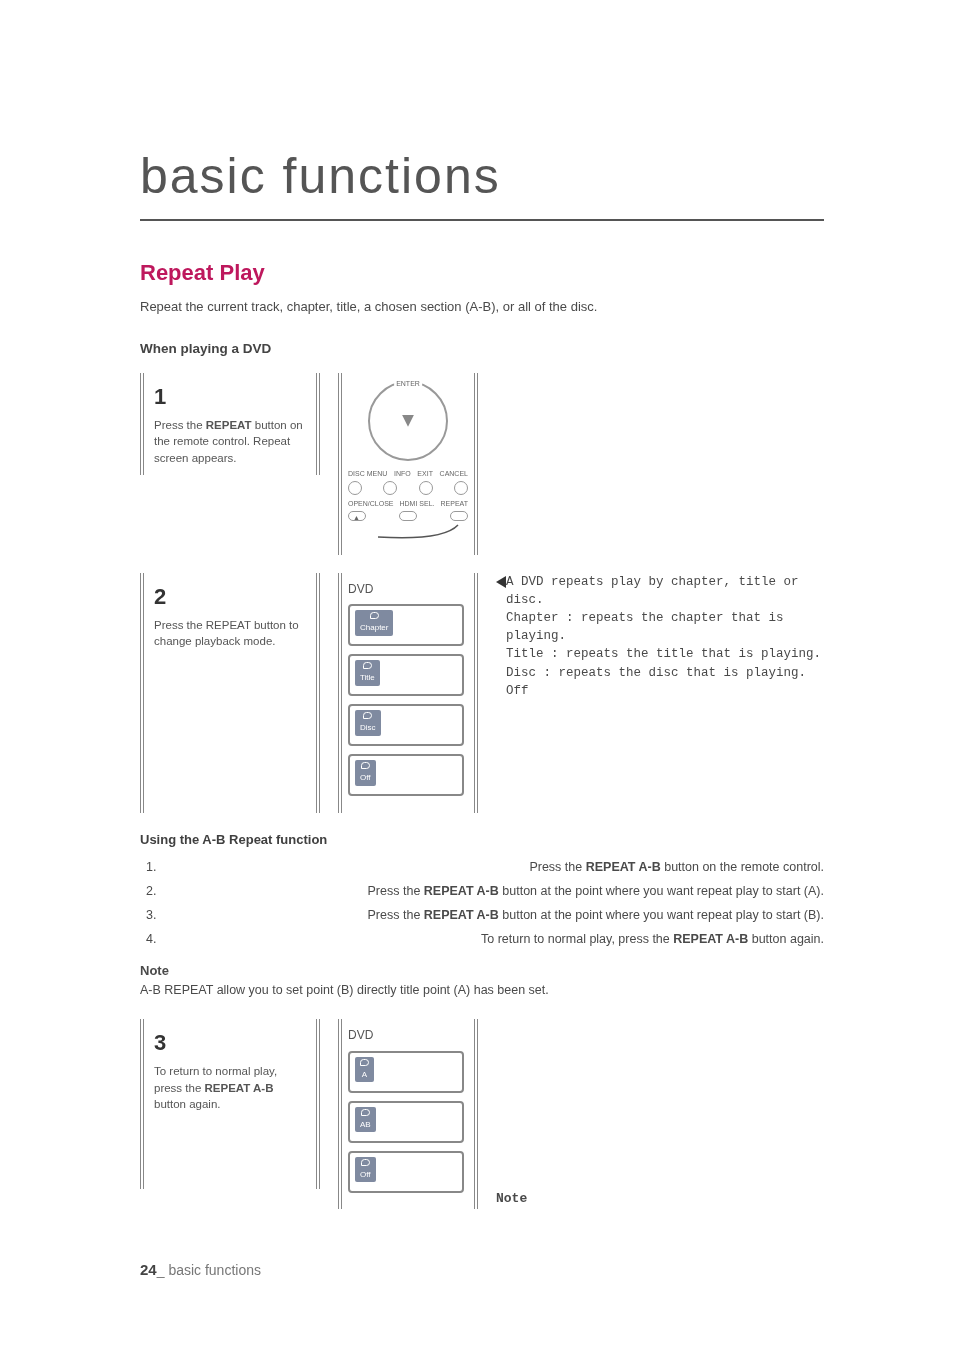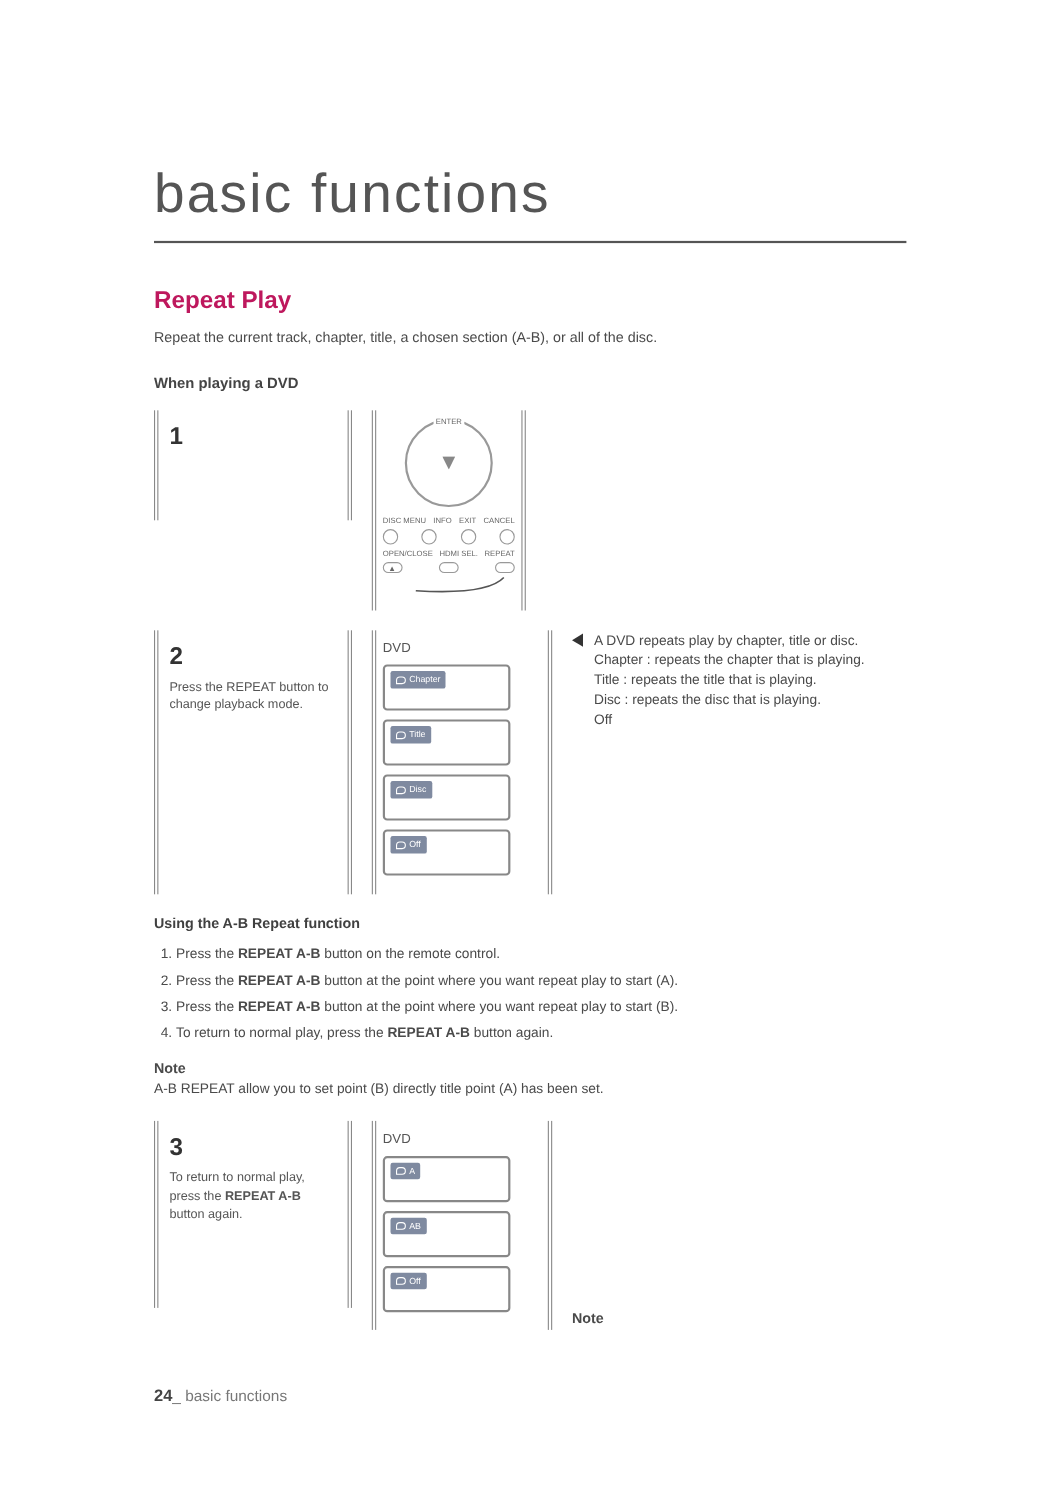"Press the REPEAT button on" div.steptext { html: none -> <div> <span>Press the </span><b>REPEAT</b><span> button on the remote control. Repeat screen appears.</span> </div> }
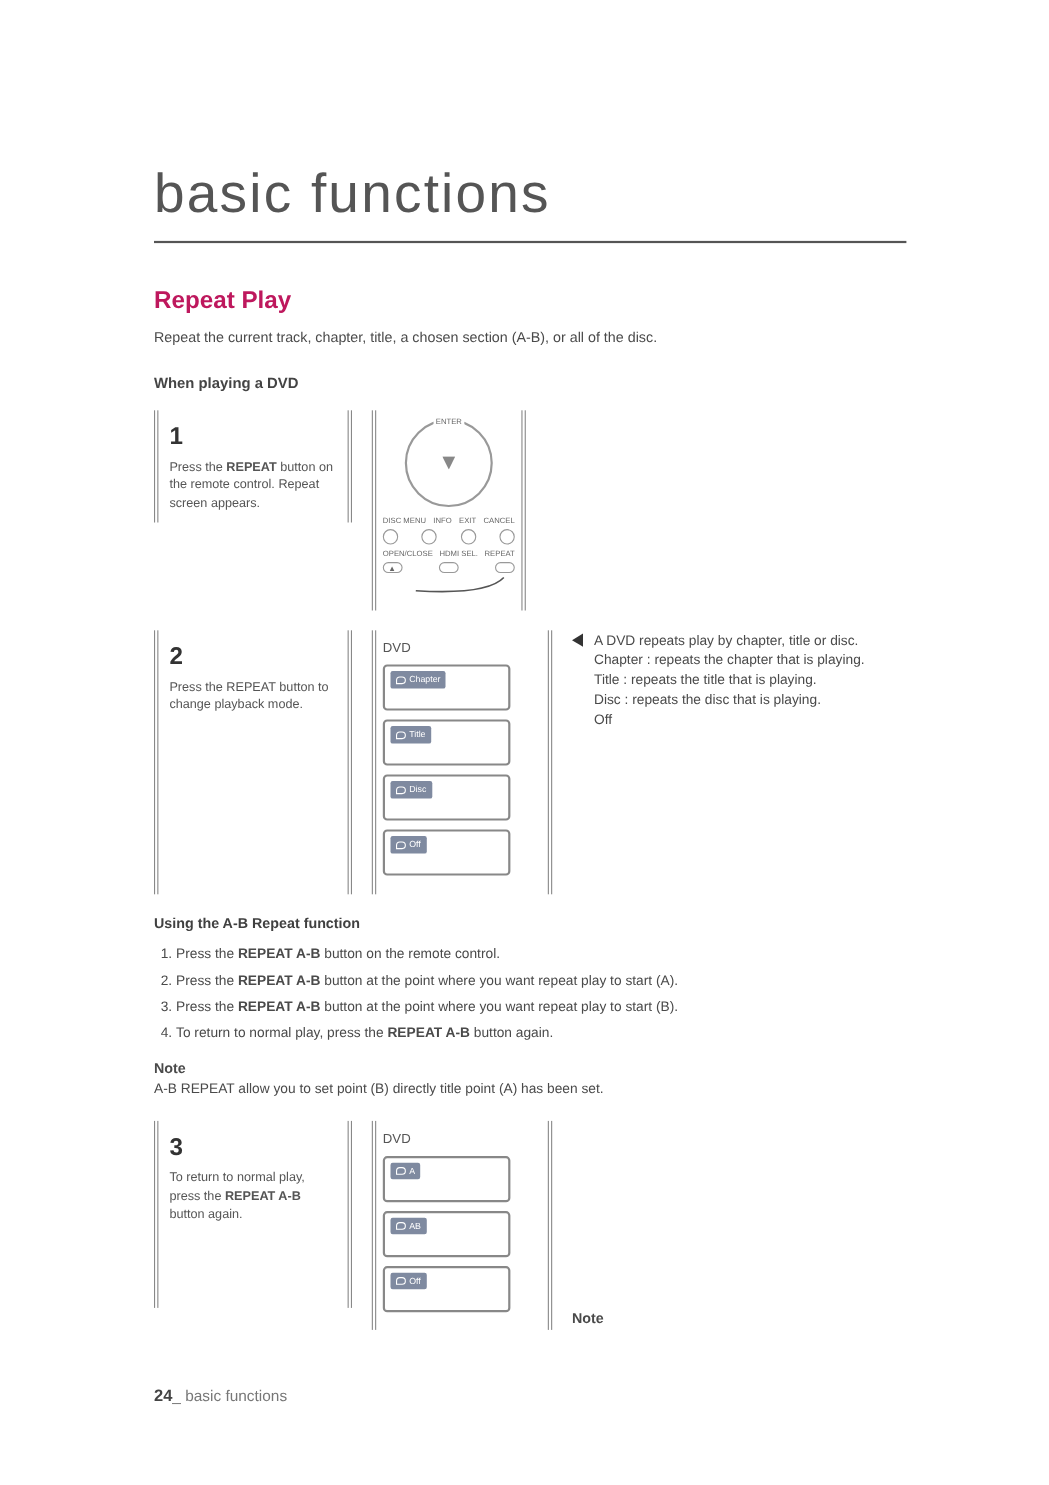"DVD" .col-screen2 { width: 164px -> 140px }
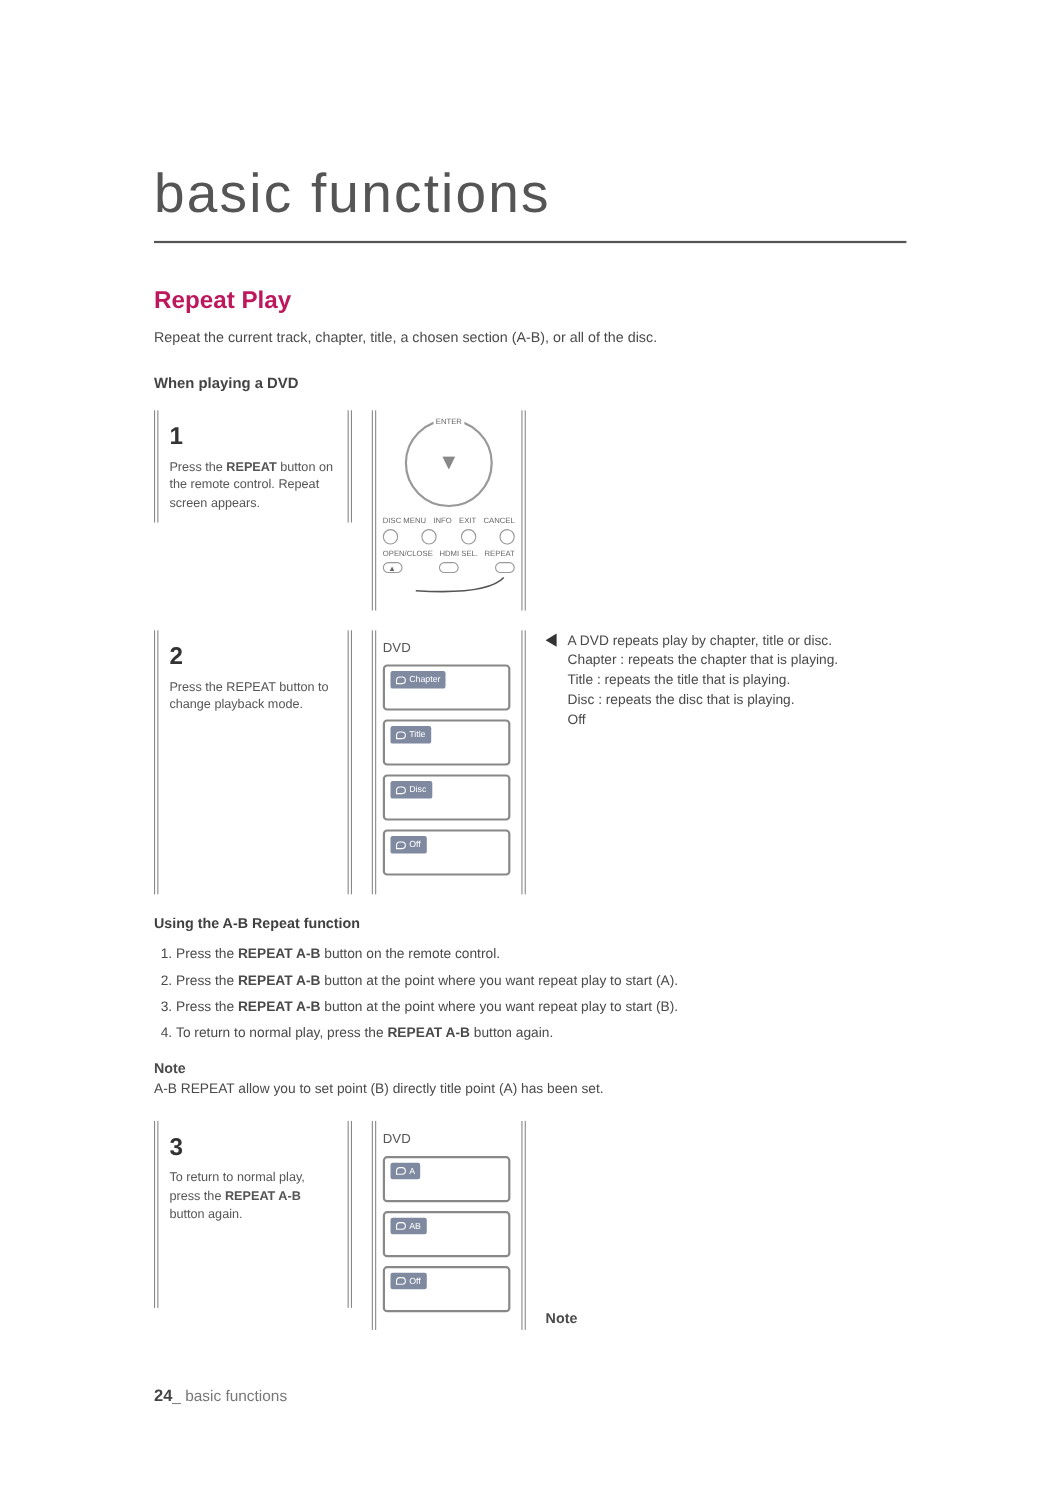"A DVD repeats play by" .col-right { font-family: none -> Liberation Mono, monospace; gap: 10px -> none }
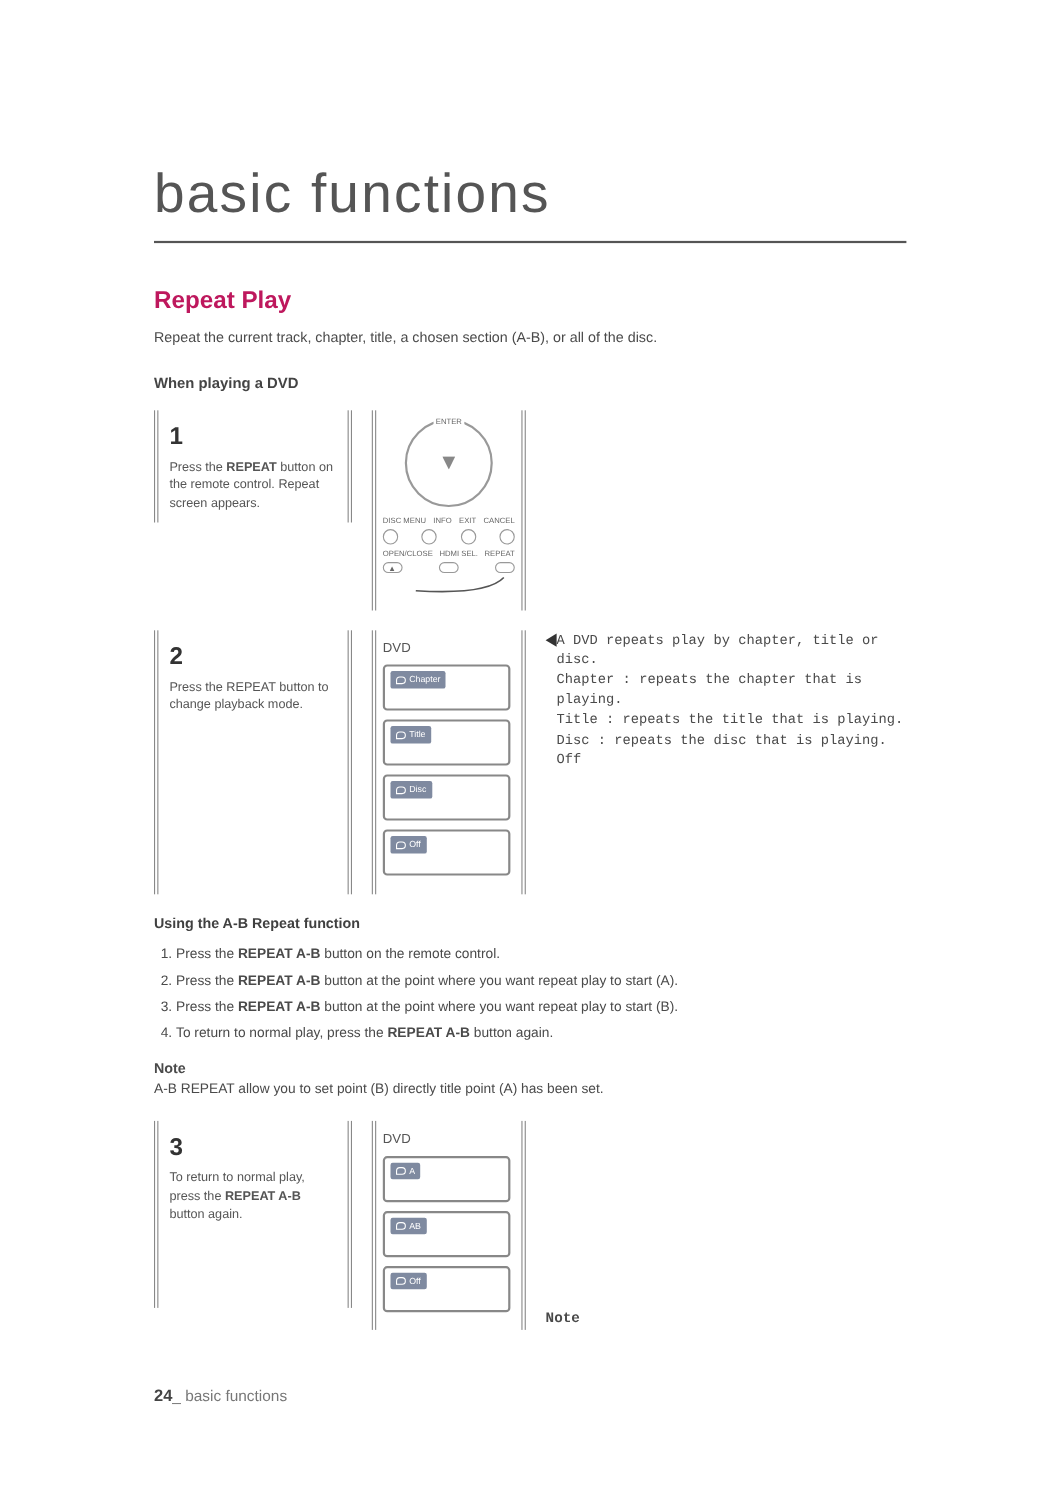"Chapter" .osd-inner { flex-direction: none -> column }
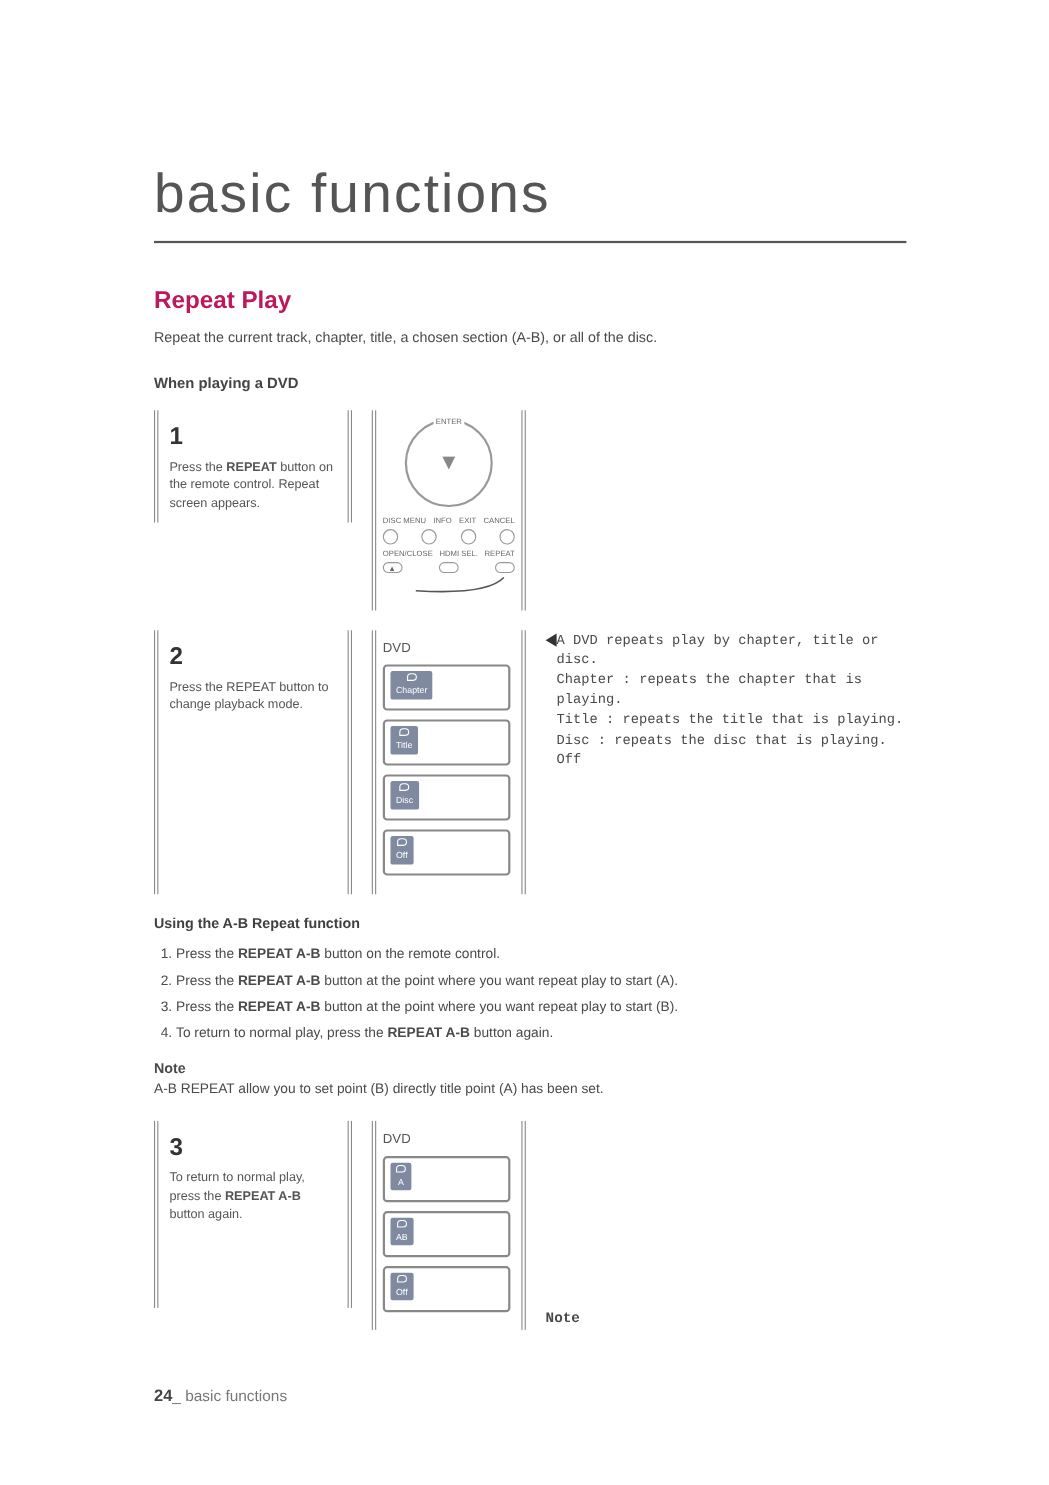"Press the REPEAT A-B button" ol.numbered { text-align: none -> right }
